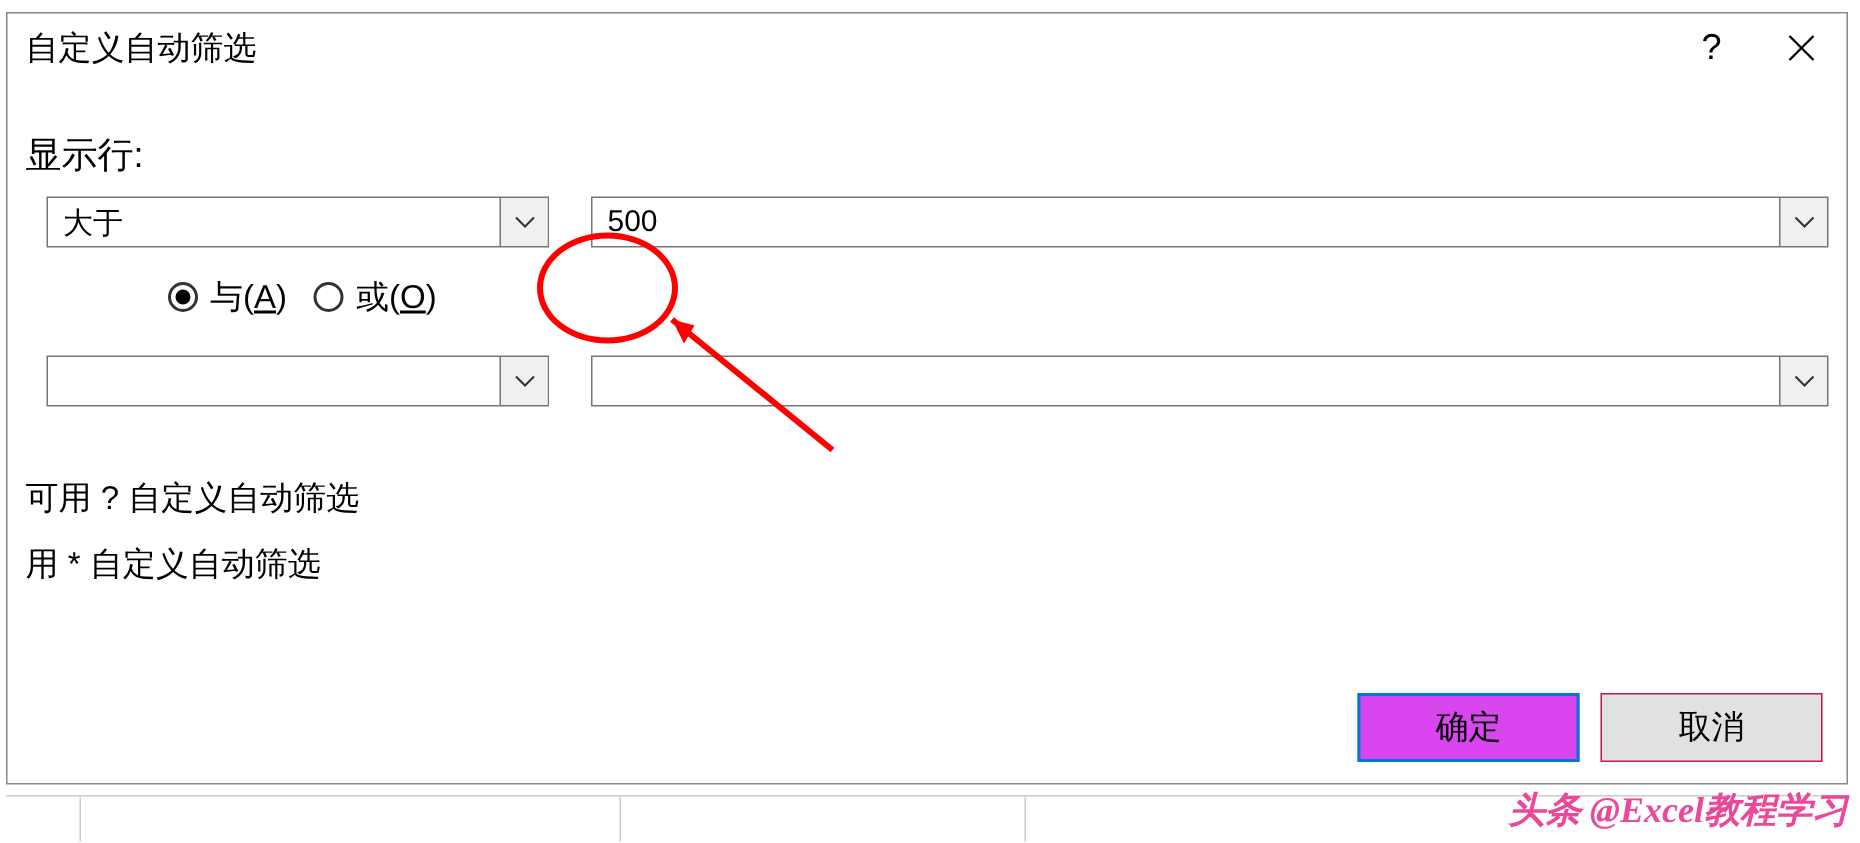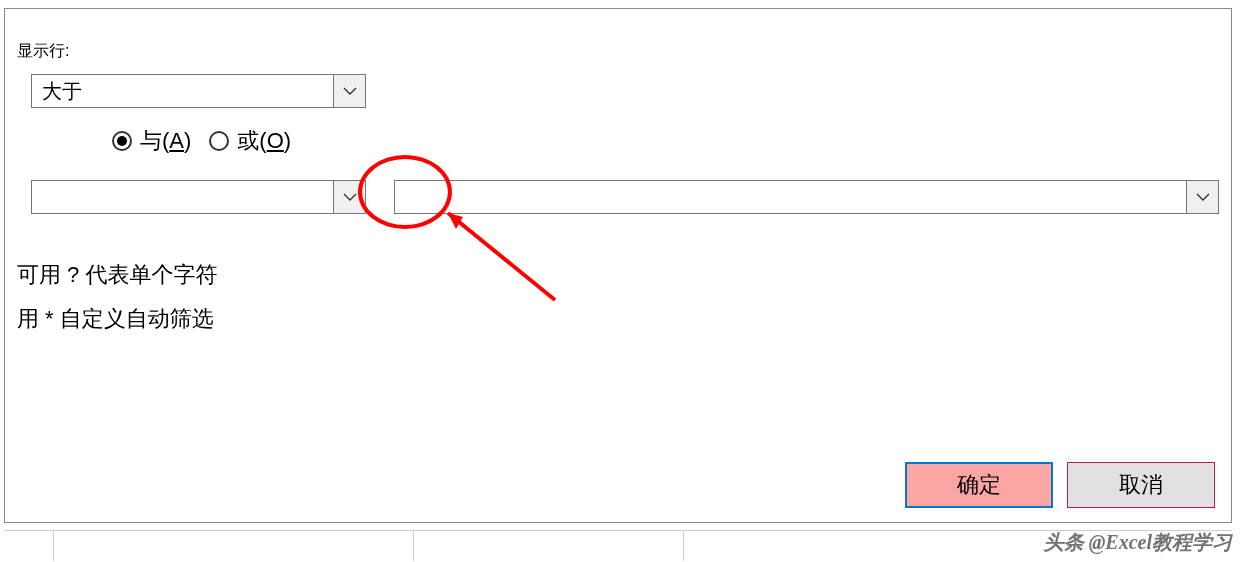"自定义自动筛选" div.titlebar { html: none -> <div> <div>自定义自动筛选</div> <div> <span>?</span> </div> <div> <svg> <line></line> <line></line> </svg> </div> </div> }
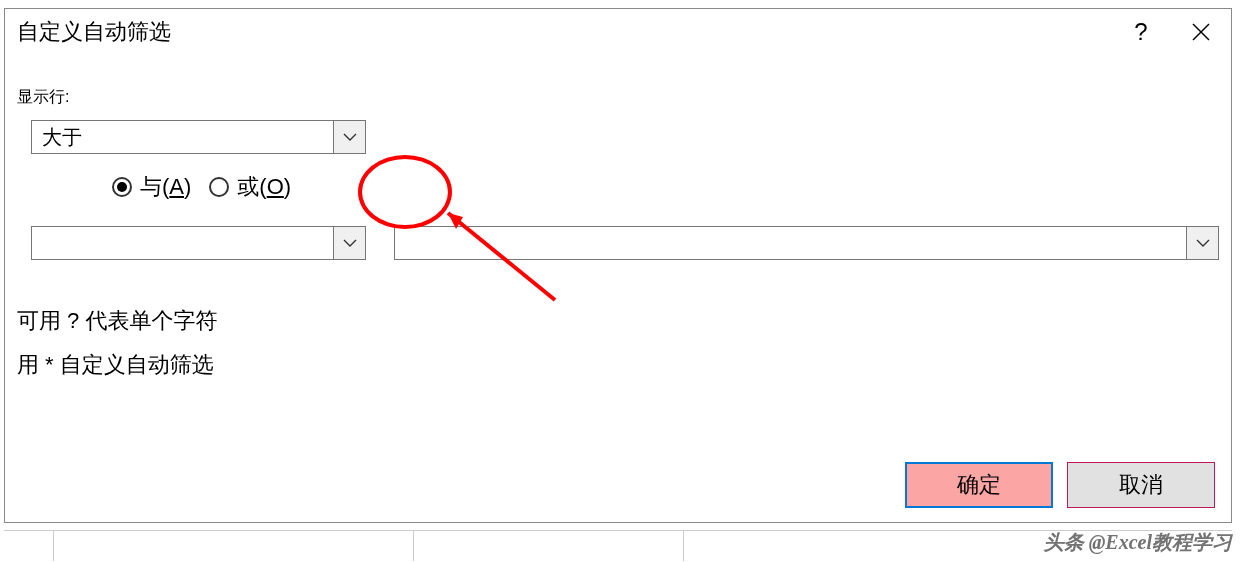"显示行:" .lbl-rows { font-size: 16px -> 24px }
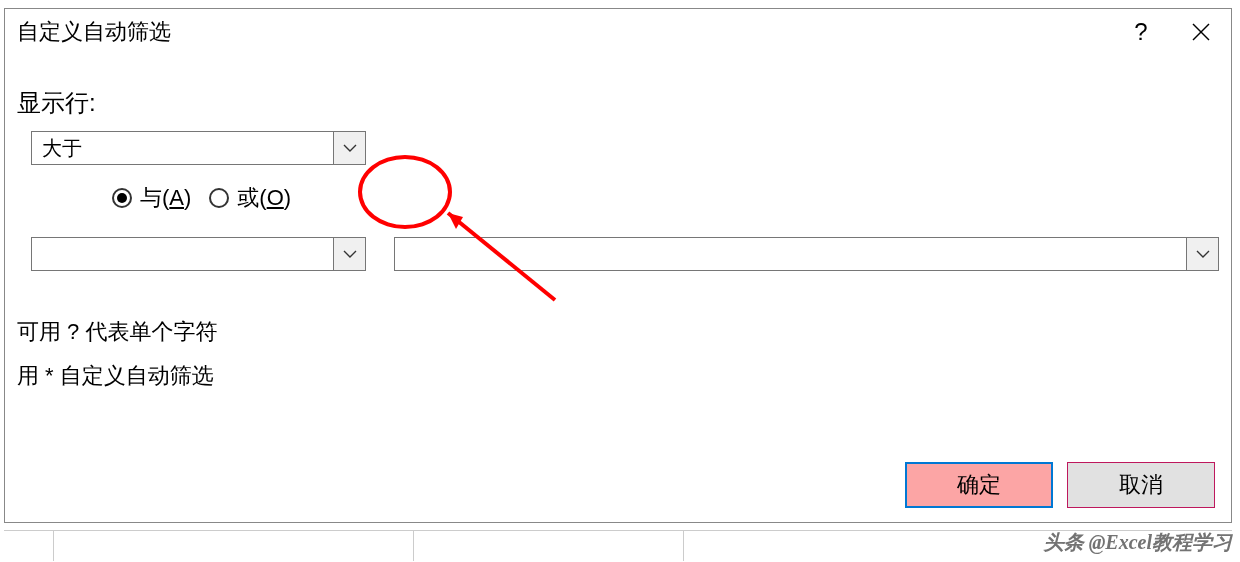"500" div.combo { html: none -> <div> <input> <div> <svg> <polyline></polyline> </svg> </div> </div> }
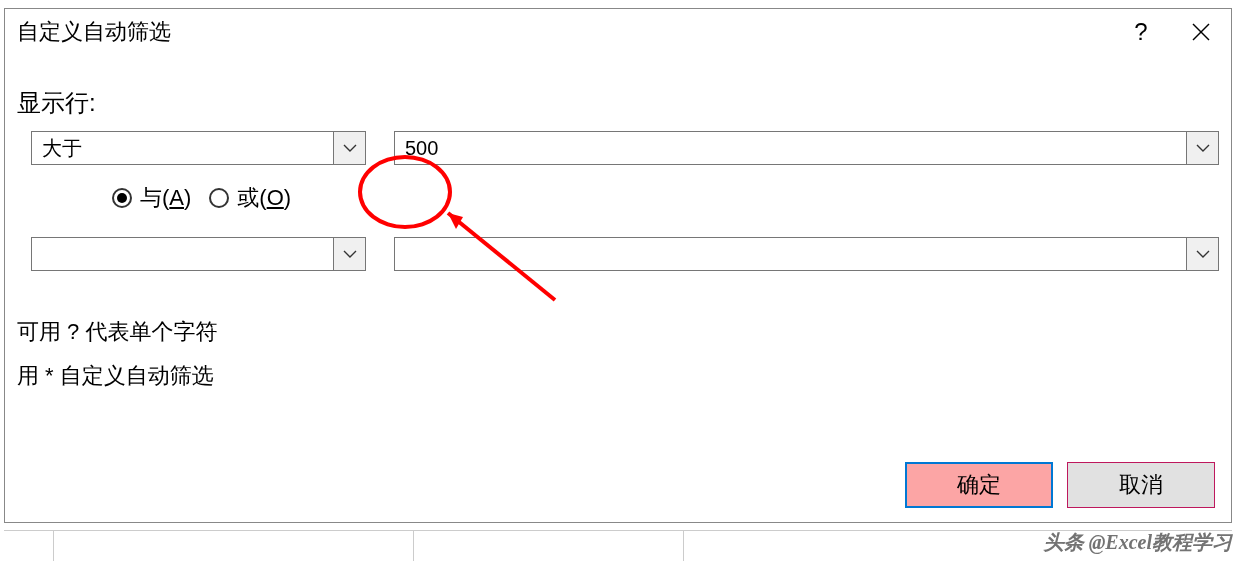"可用 ? 代表单个字符" div.hint1 { text: 代表单个字符 -> 自定义自动筛选 }
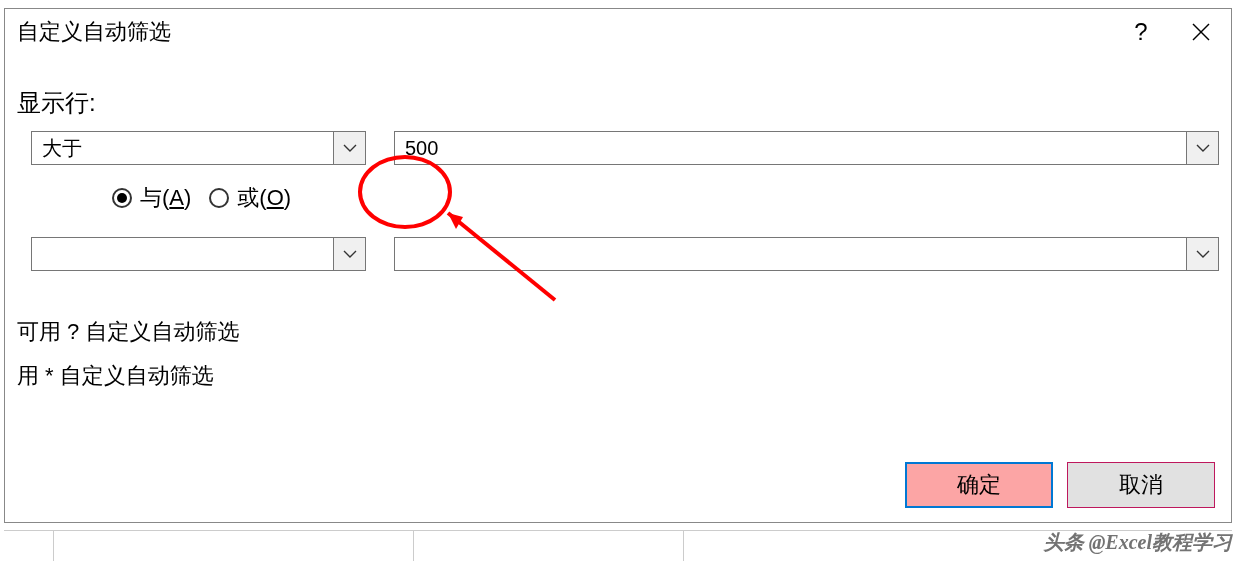"确定" .btn.primary { background: #fca5a5 -> #d946ef }
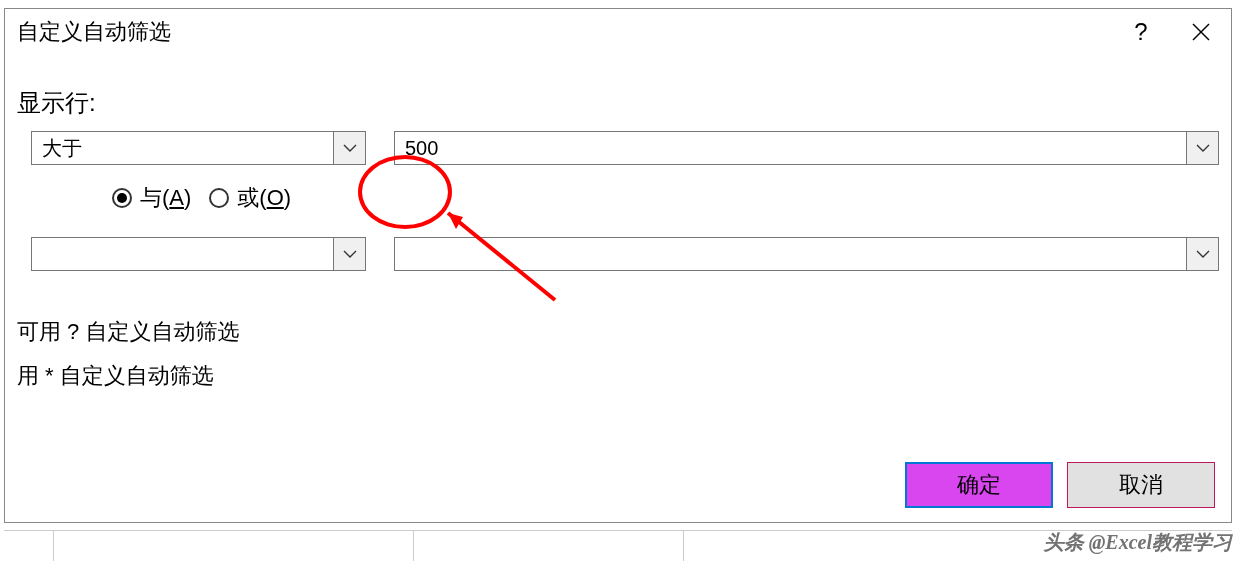"头条 @Excel教程学习" .watermark { color: #737373 -> #ec4899; font-size: 20px -> 24px }
